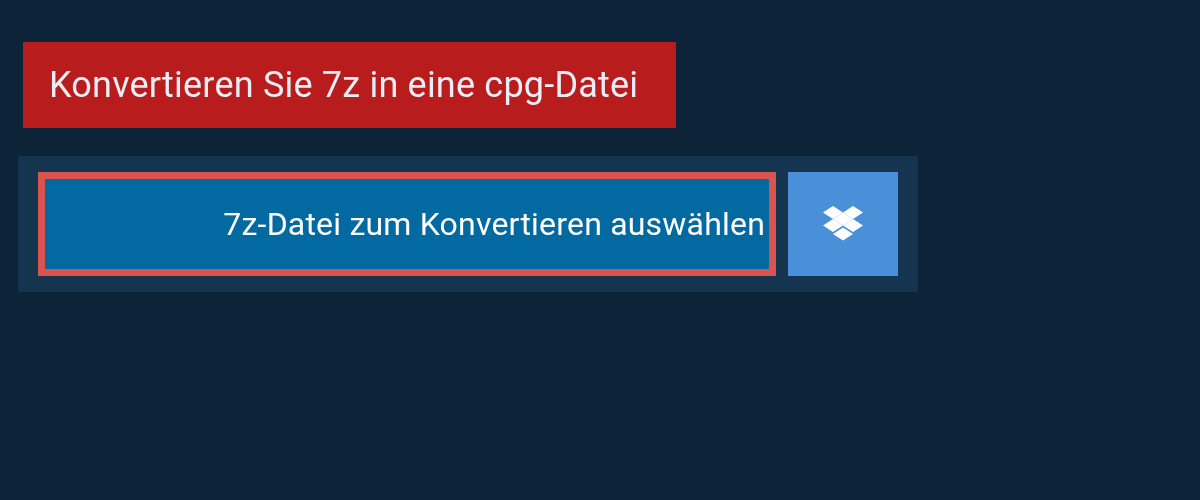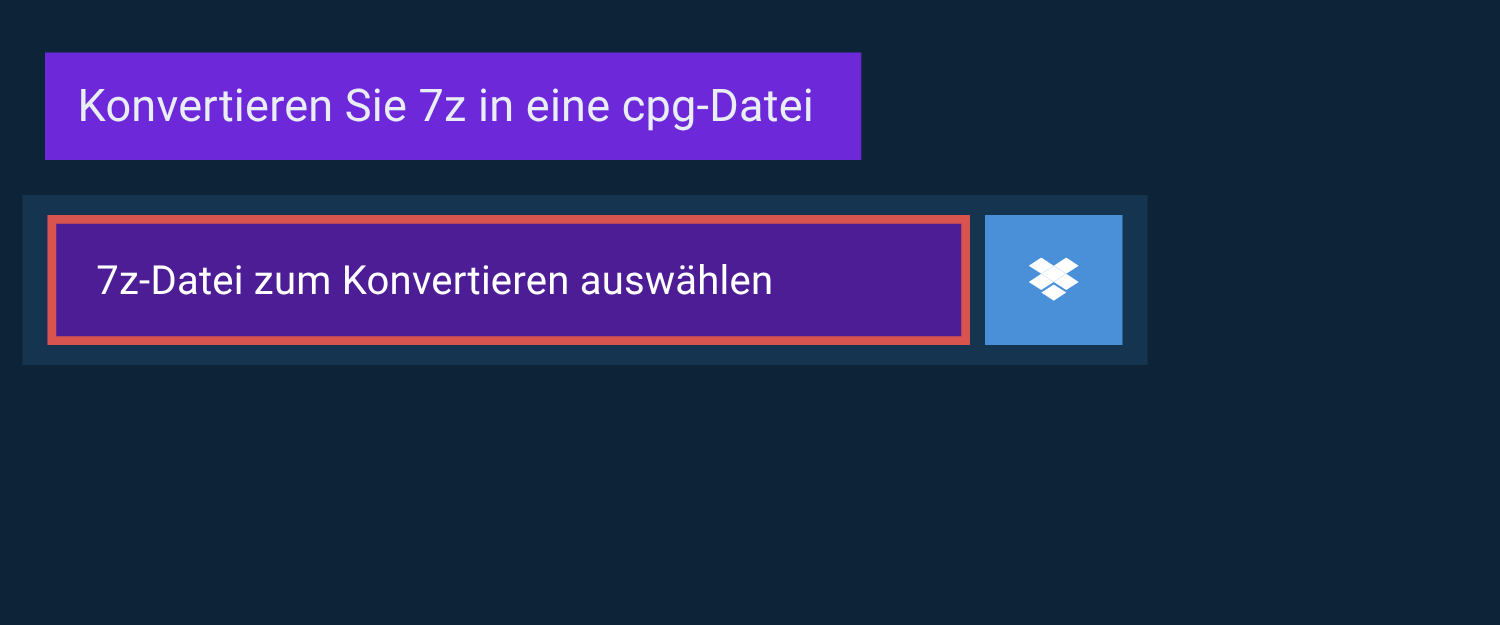"Konvertieren Sie 7z in eine" .header-band { background: #6d28d9 -> #b91c1c; margin-left: 36px -> 23px }
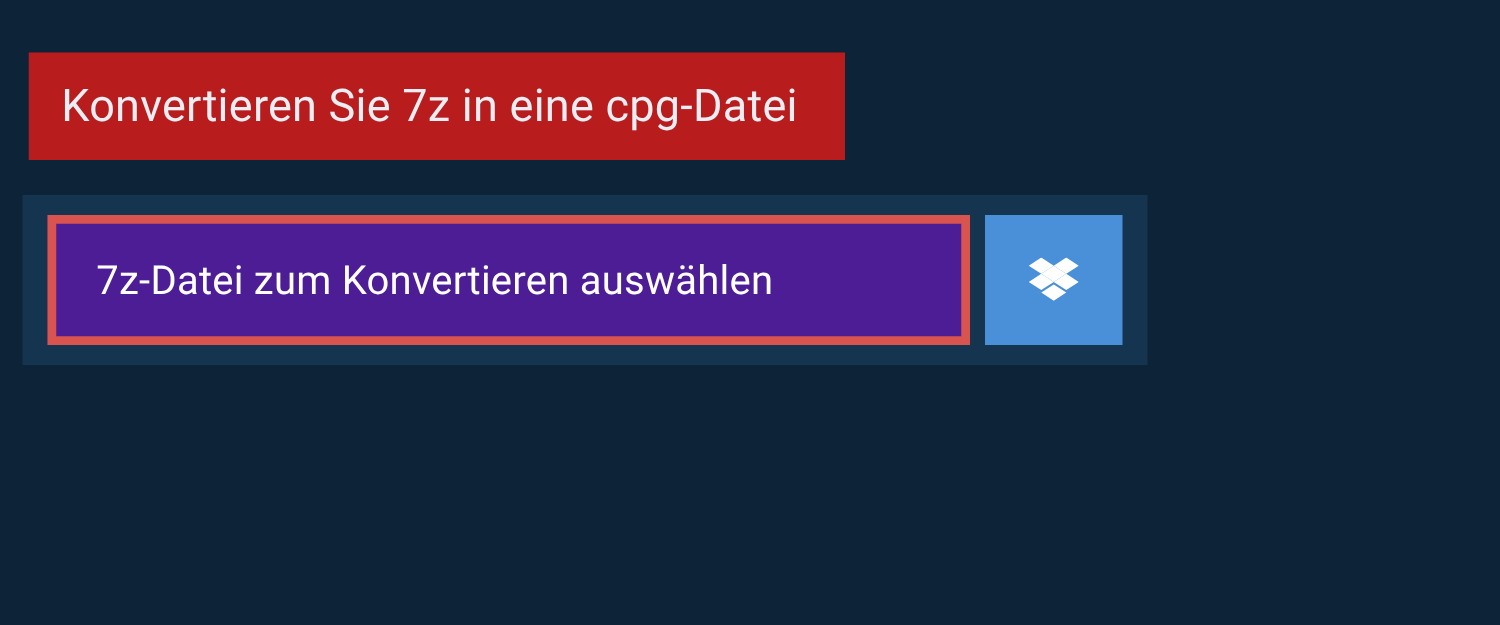"7z-Datei zum Konvertieren auswählen" .select-button { background: #4c1d95 -> #0369a1; justify-content: flex-start -> flex-end; padding: 26px 32px -> 26px 4px }
